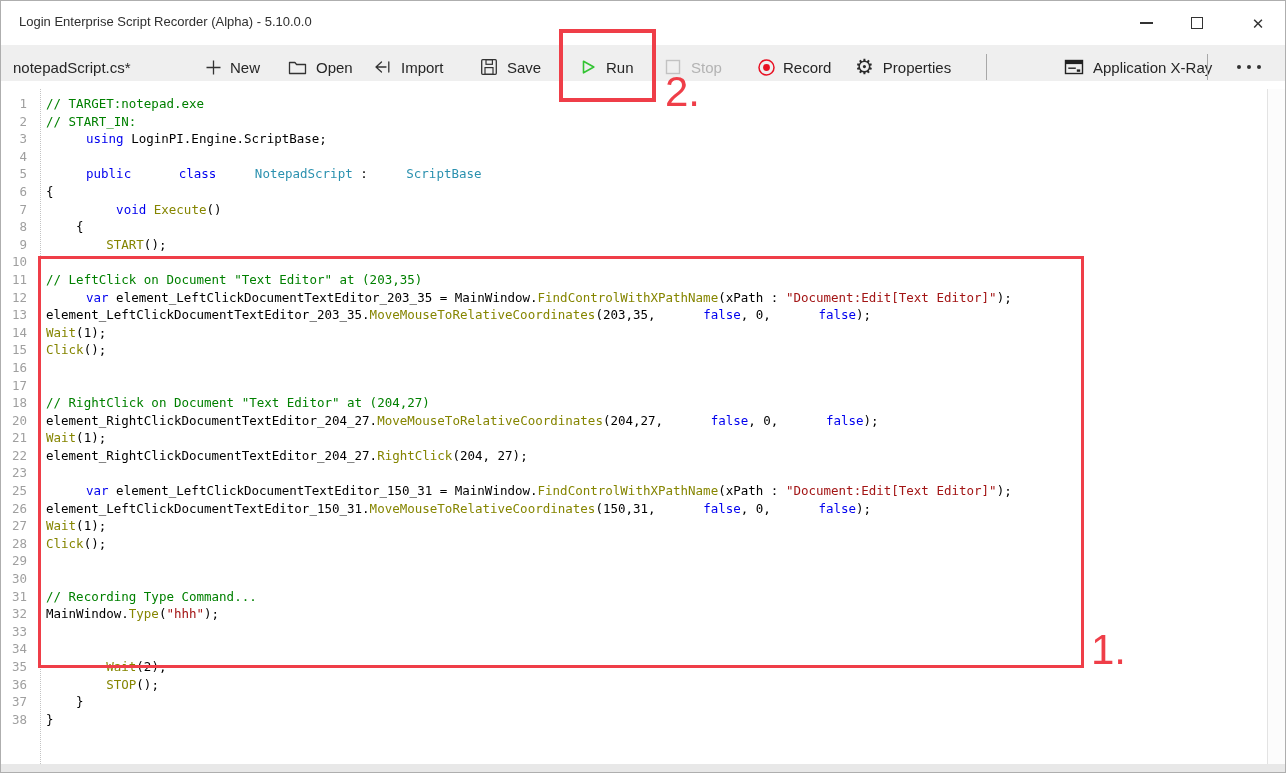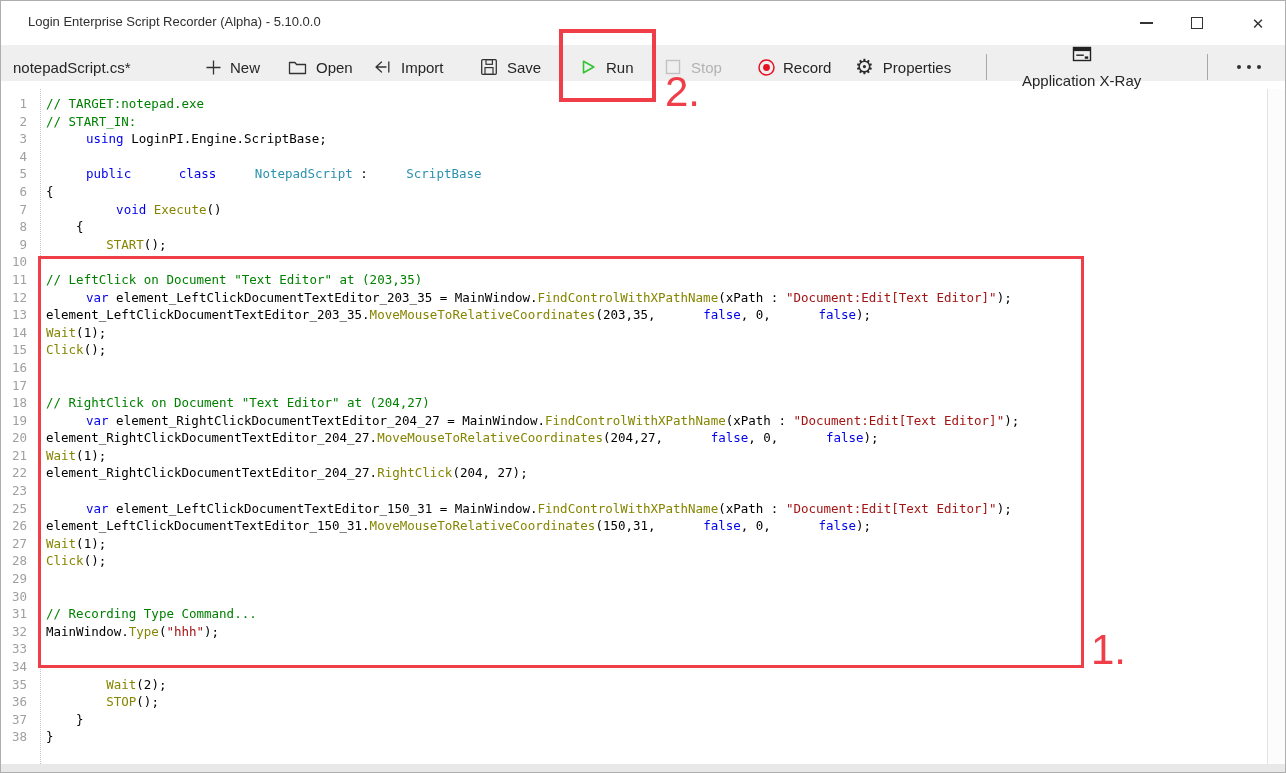"Login Enterprise Script Recorder (Alpha)" .title-text { margin-left: 9px -> none }
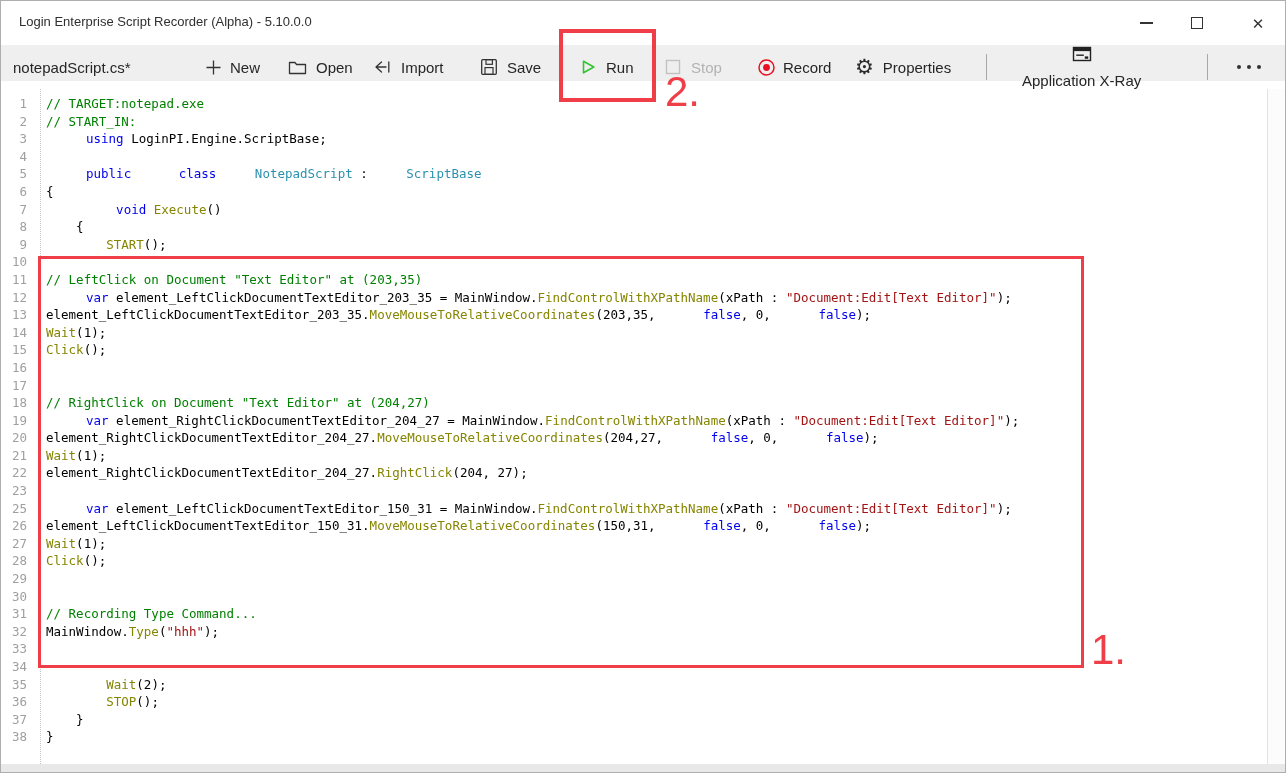"Application X-Ray" .tb-xray { flex-direction: column -> none; left: 1021px -> 1063px }
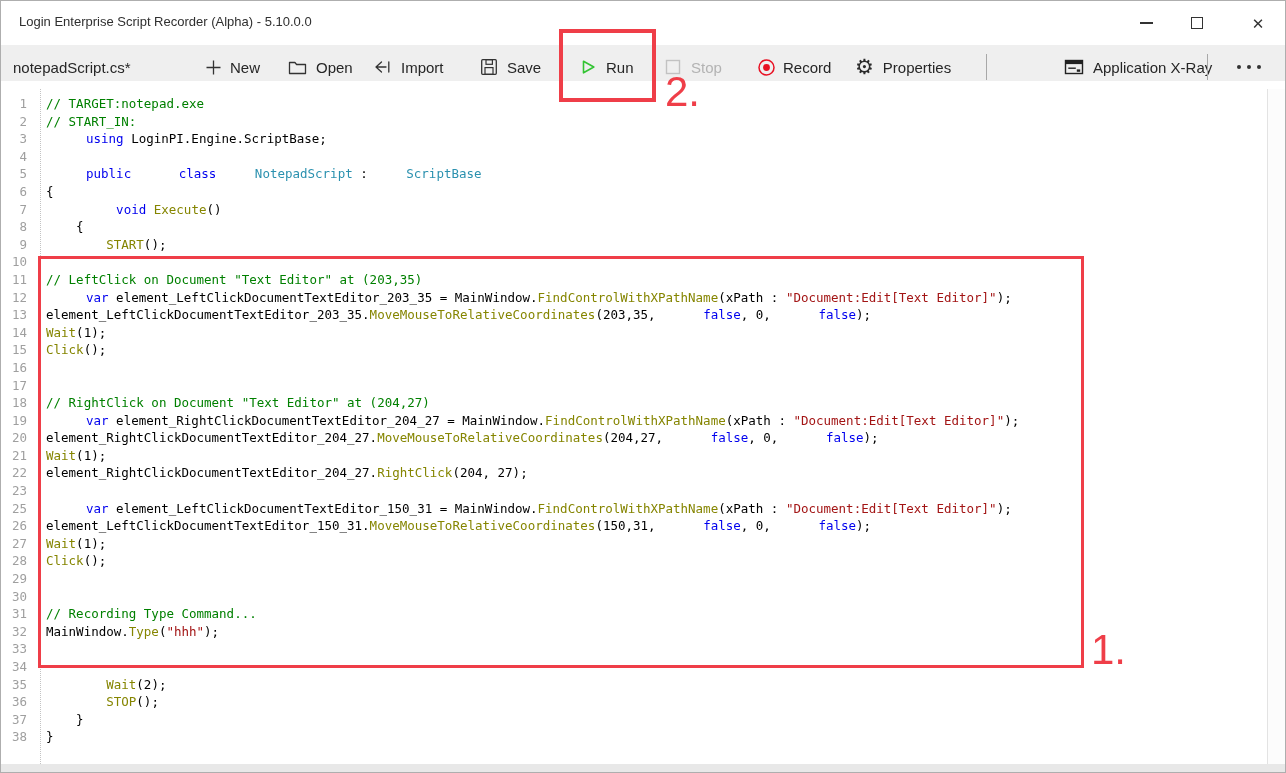"19" div.code-line { html: <div><span>19</span><span><span>var</span><span> element_RightClickDocumentTextEditor_204_27 = MainWindow.</span><span>FindControlWithXPathName</span><span>(xPath : </span><span>"Document:Edit[Text Editor]"</span><span>);</span></span></div> -> none }
